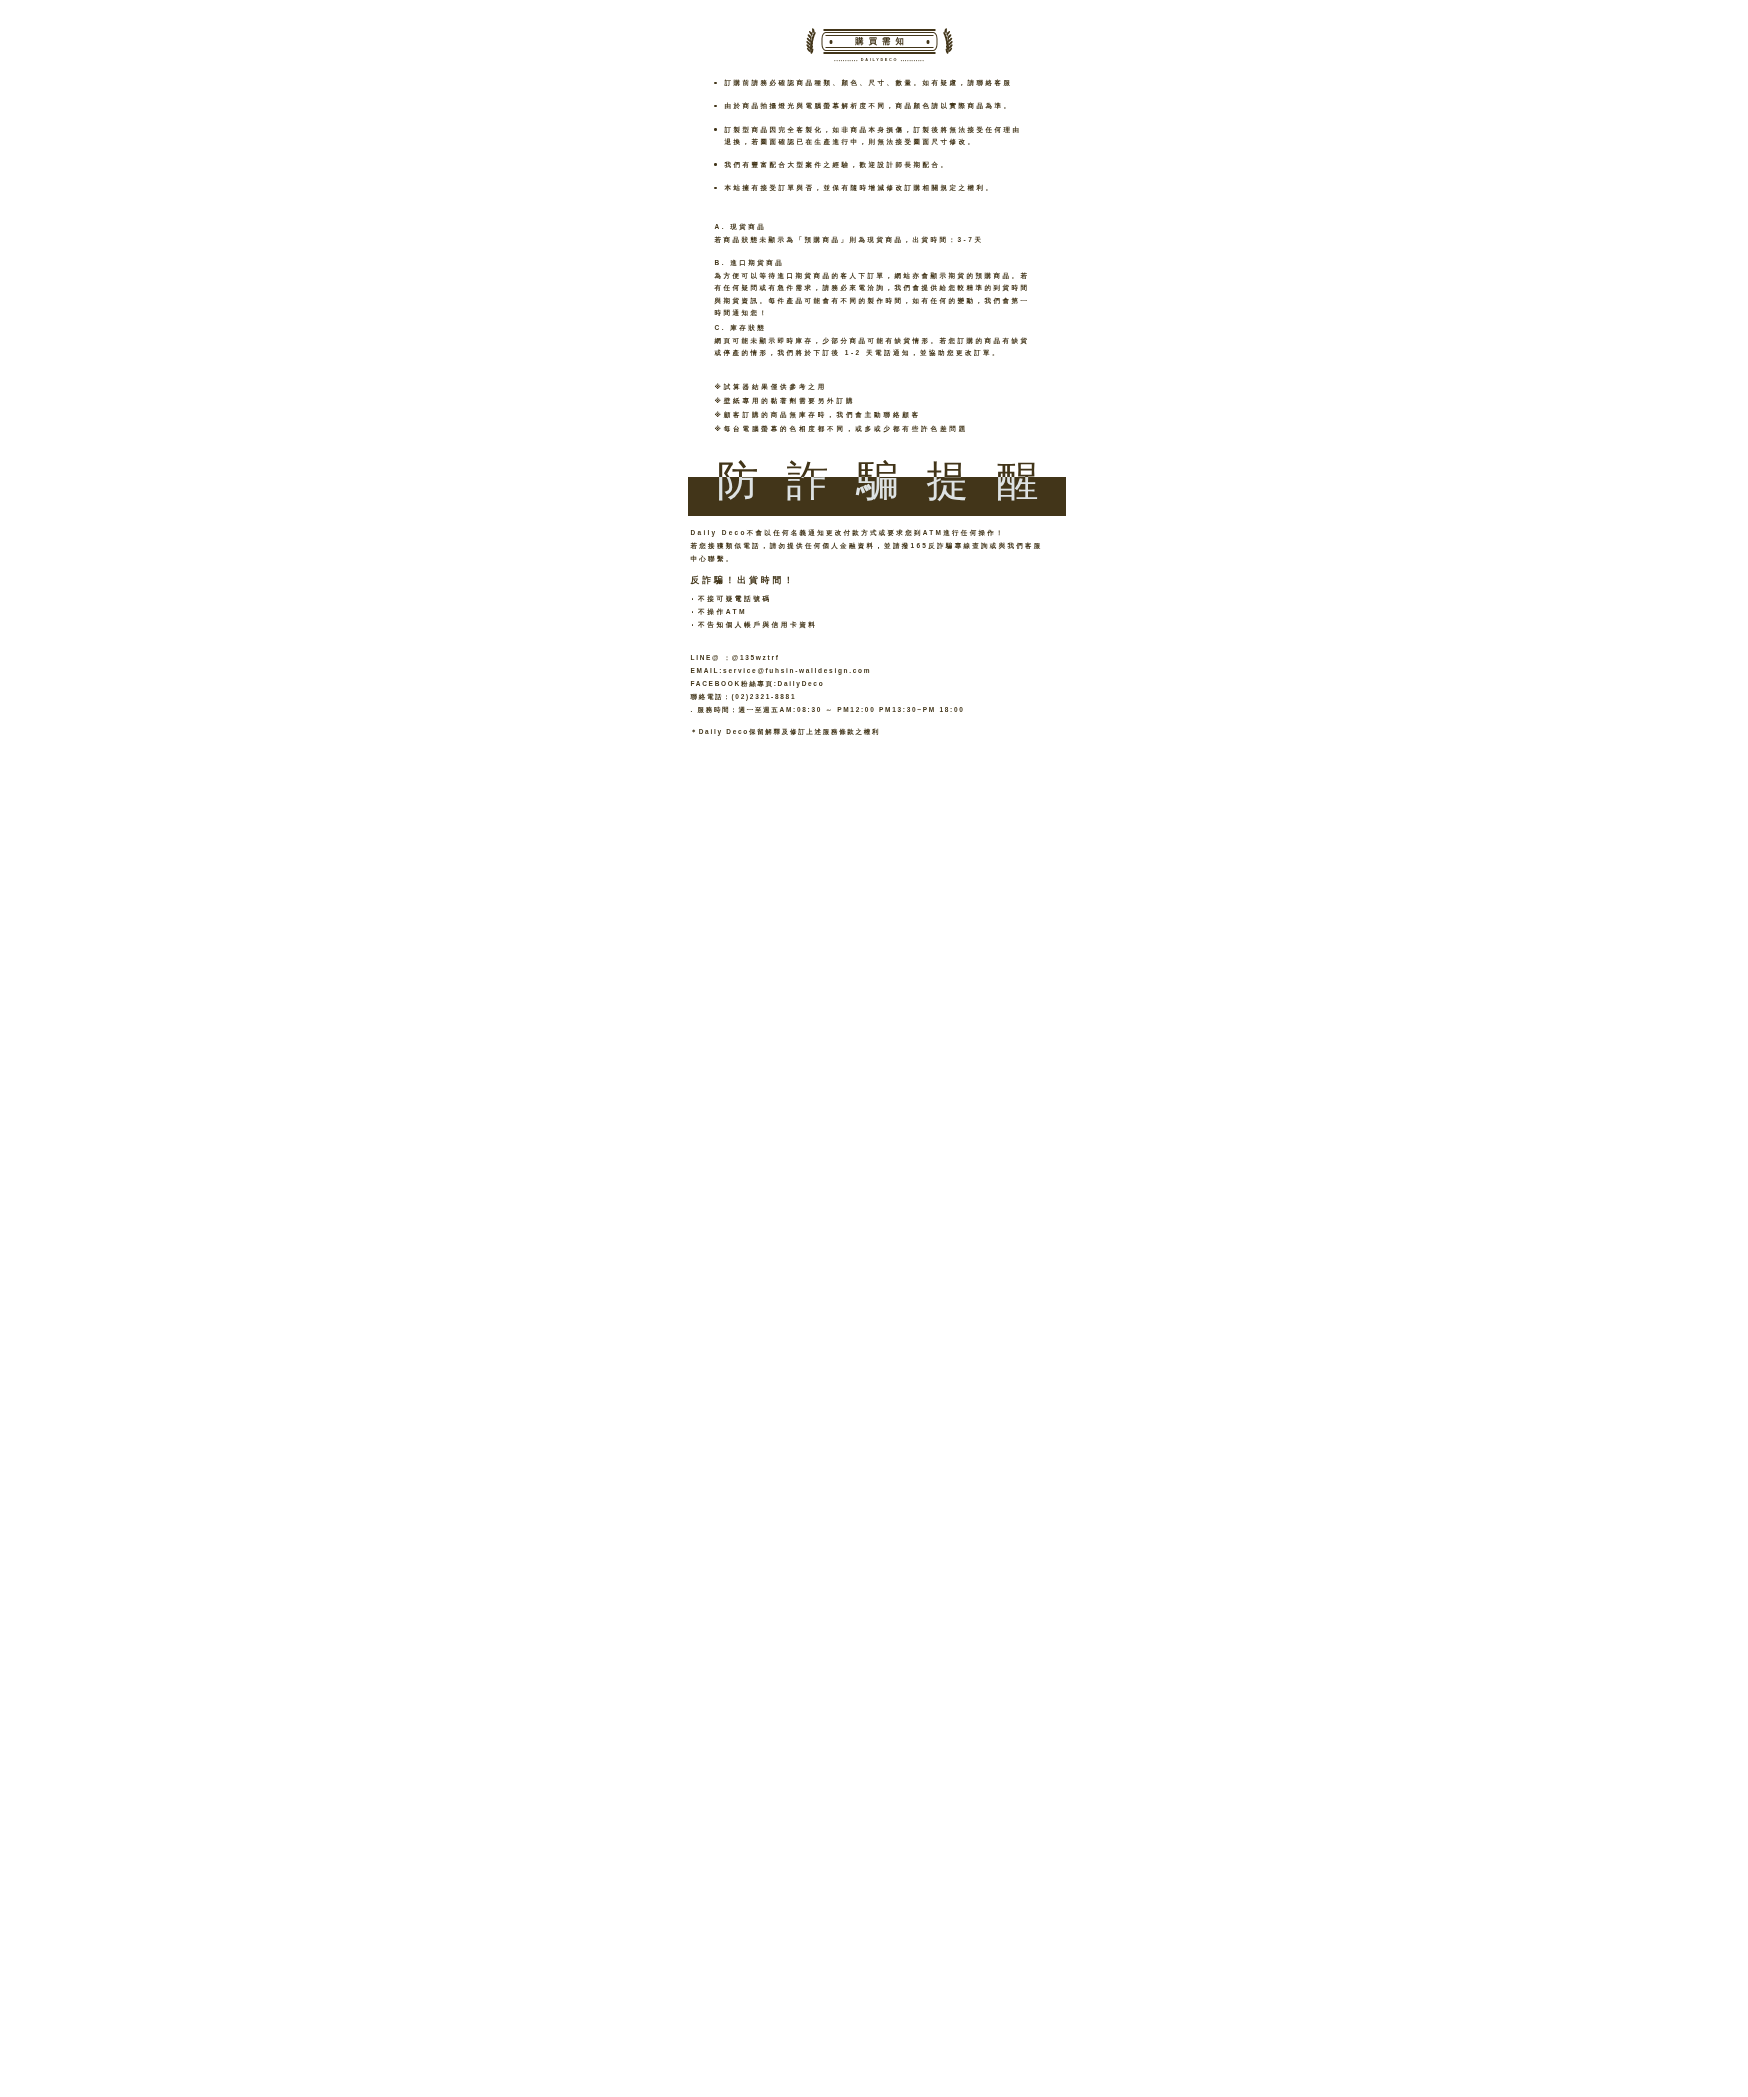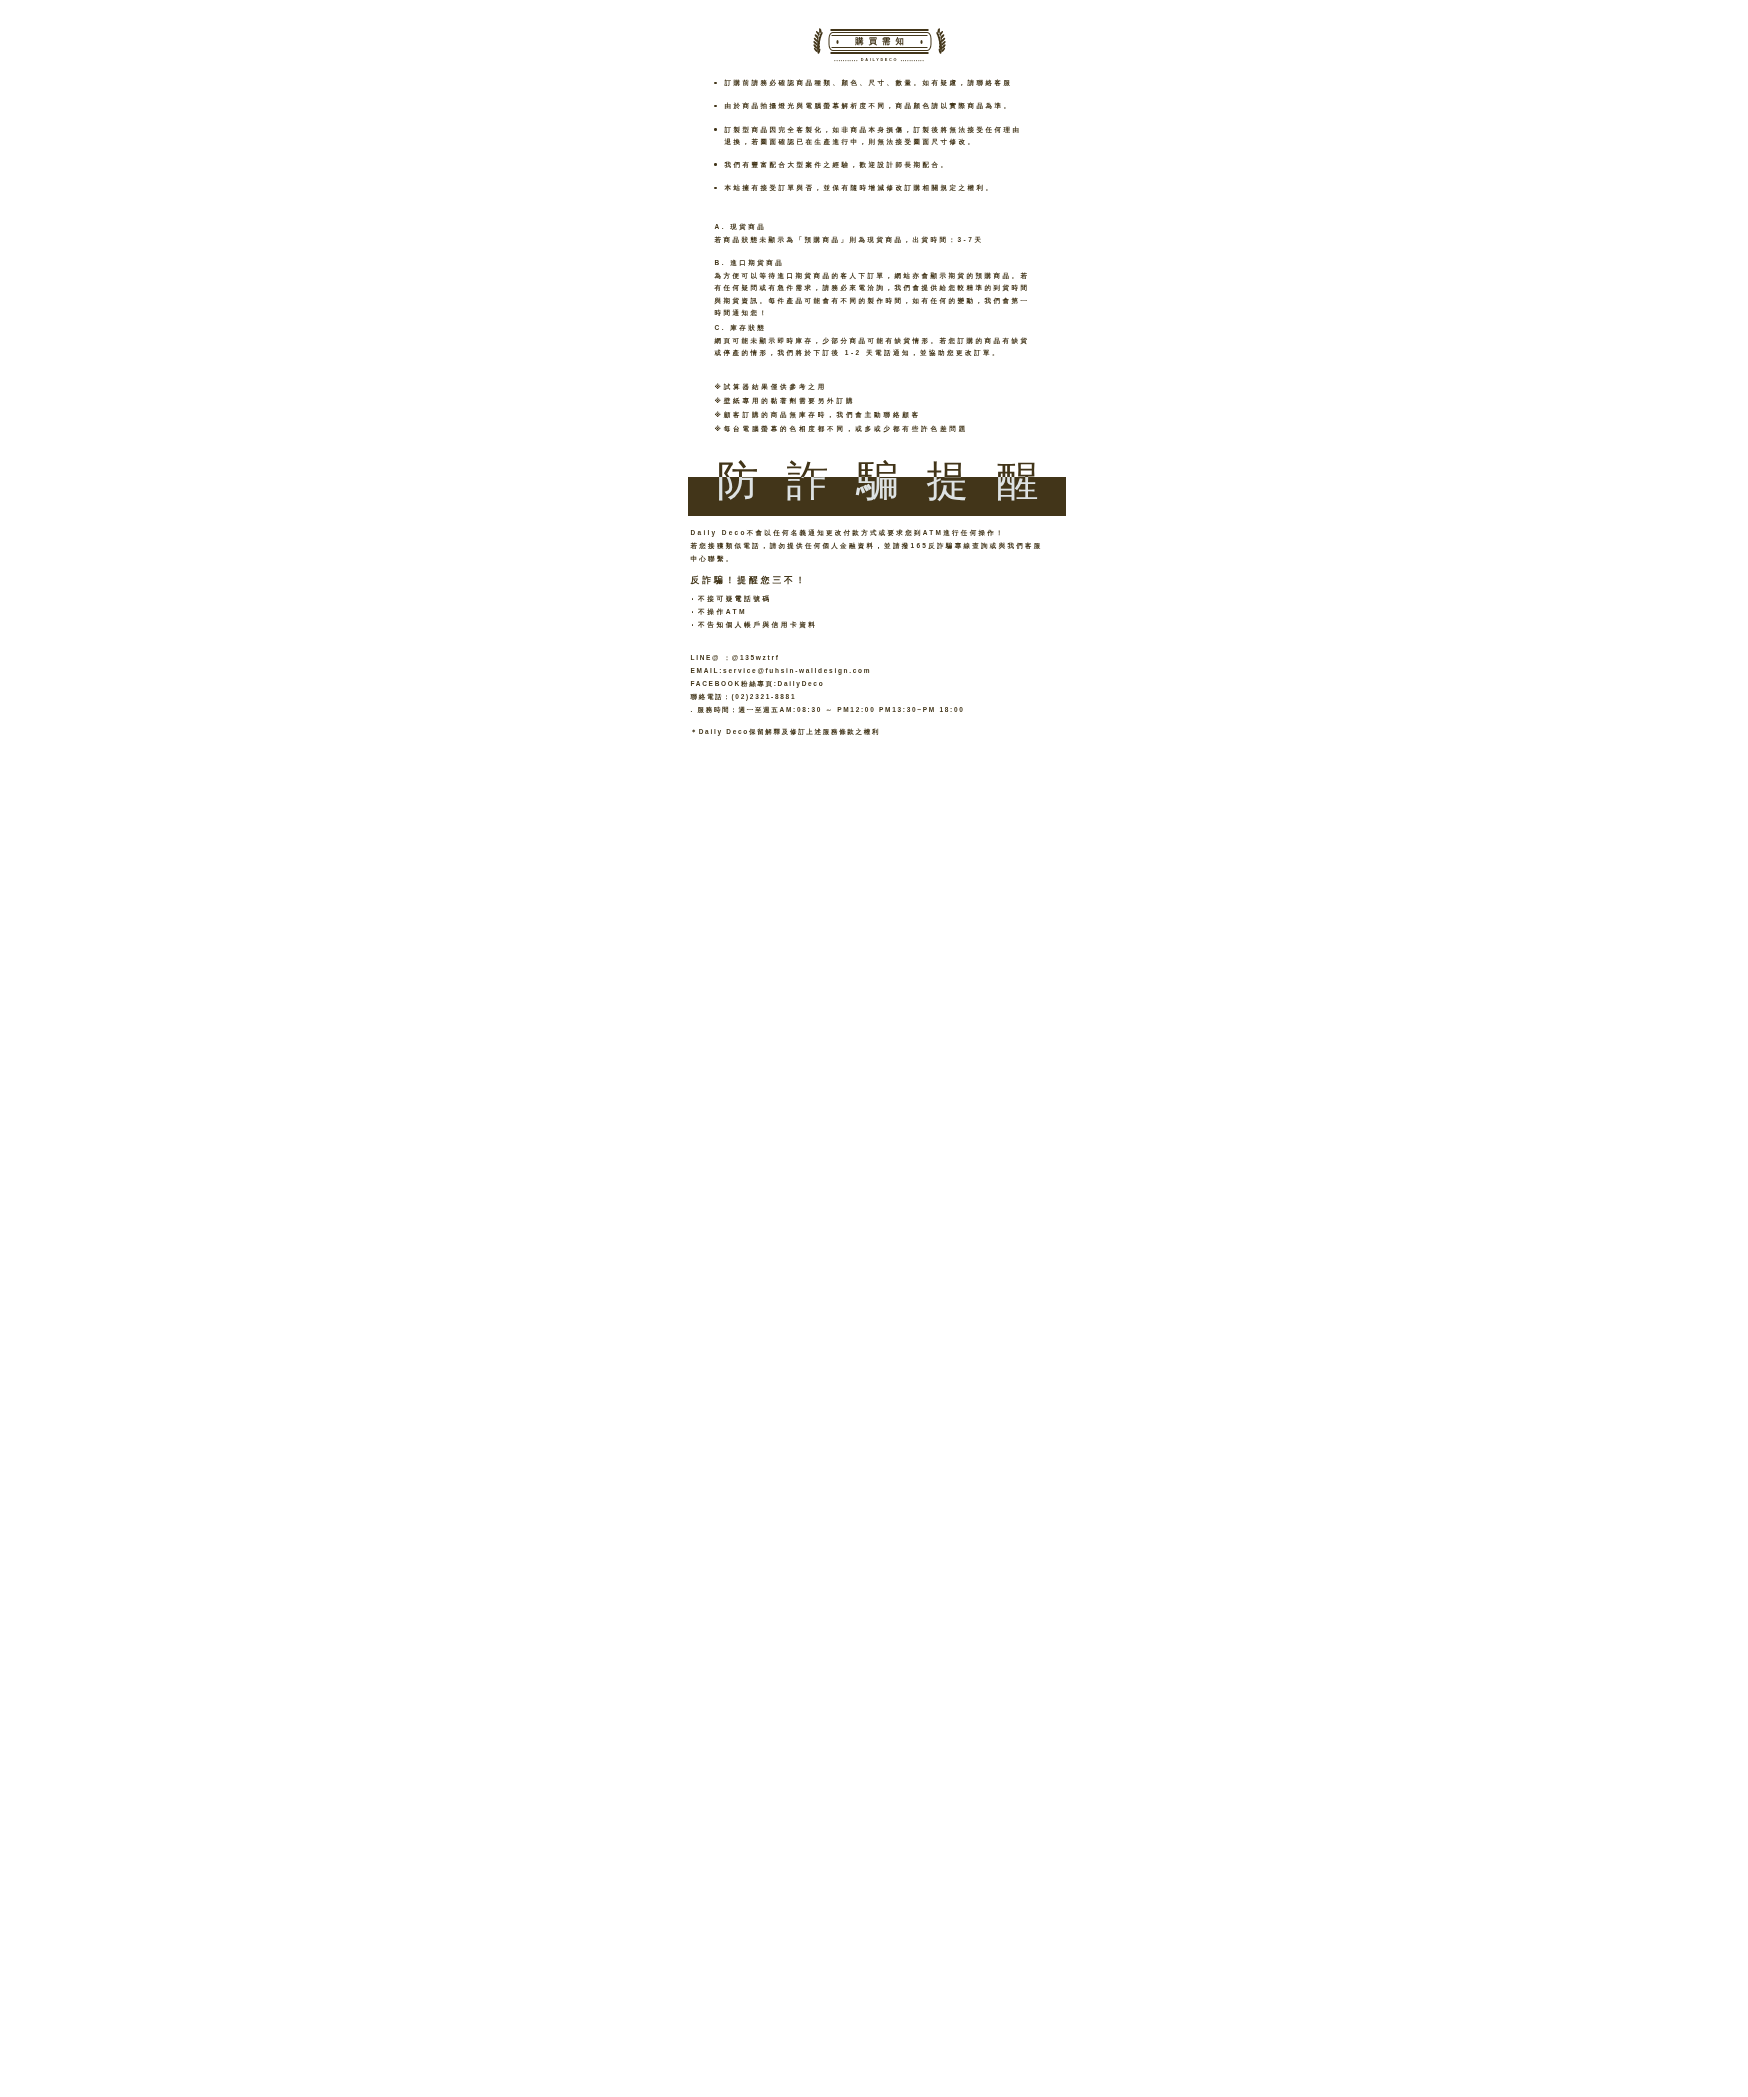"購買需知" .badge { width: 103px -> 116px }
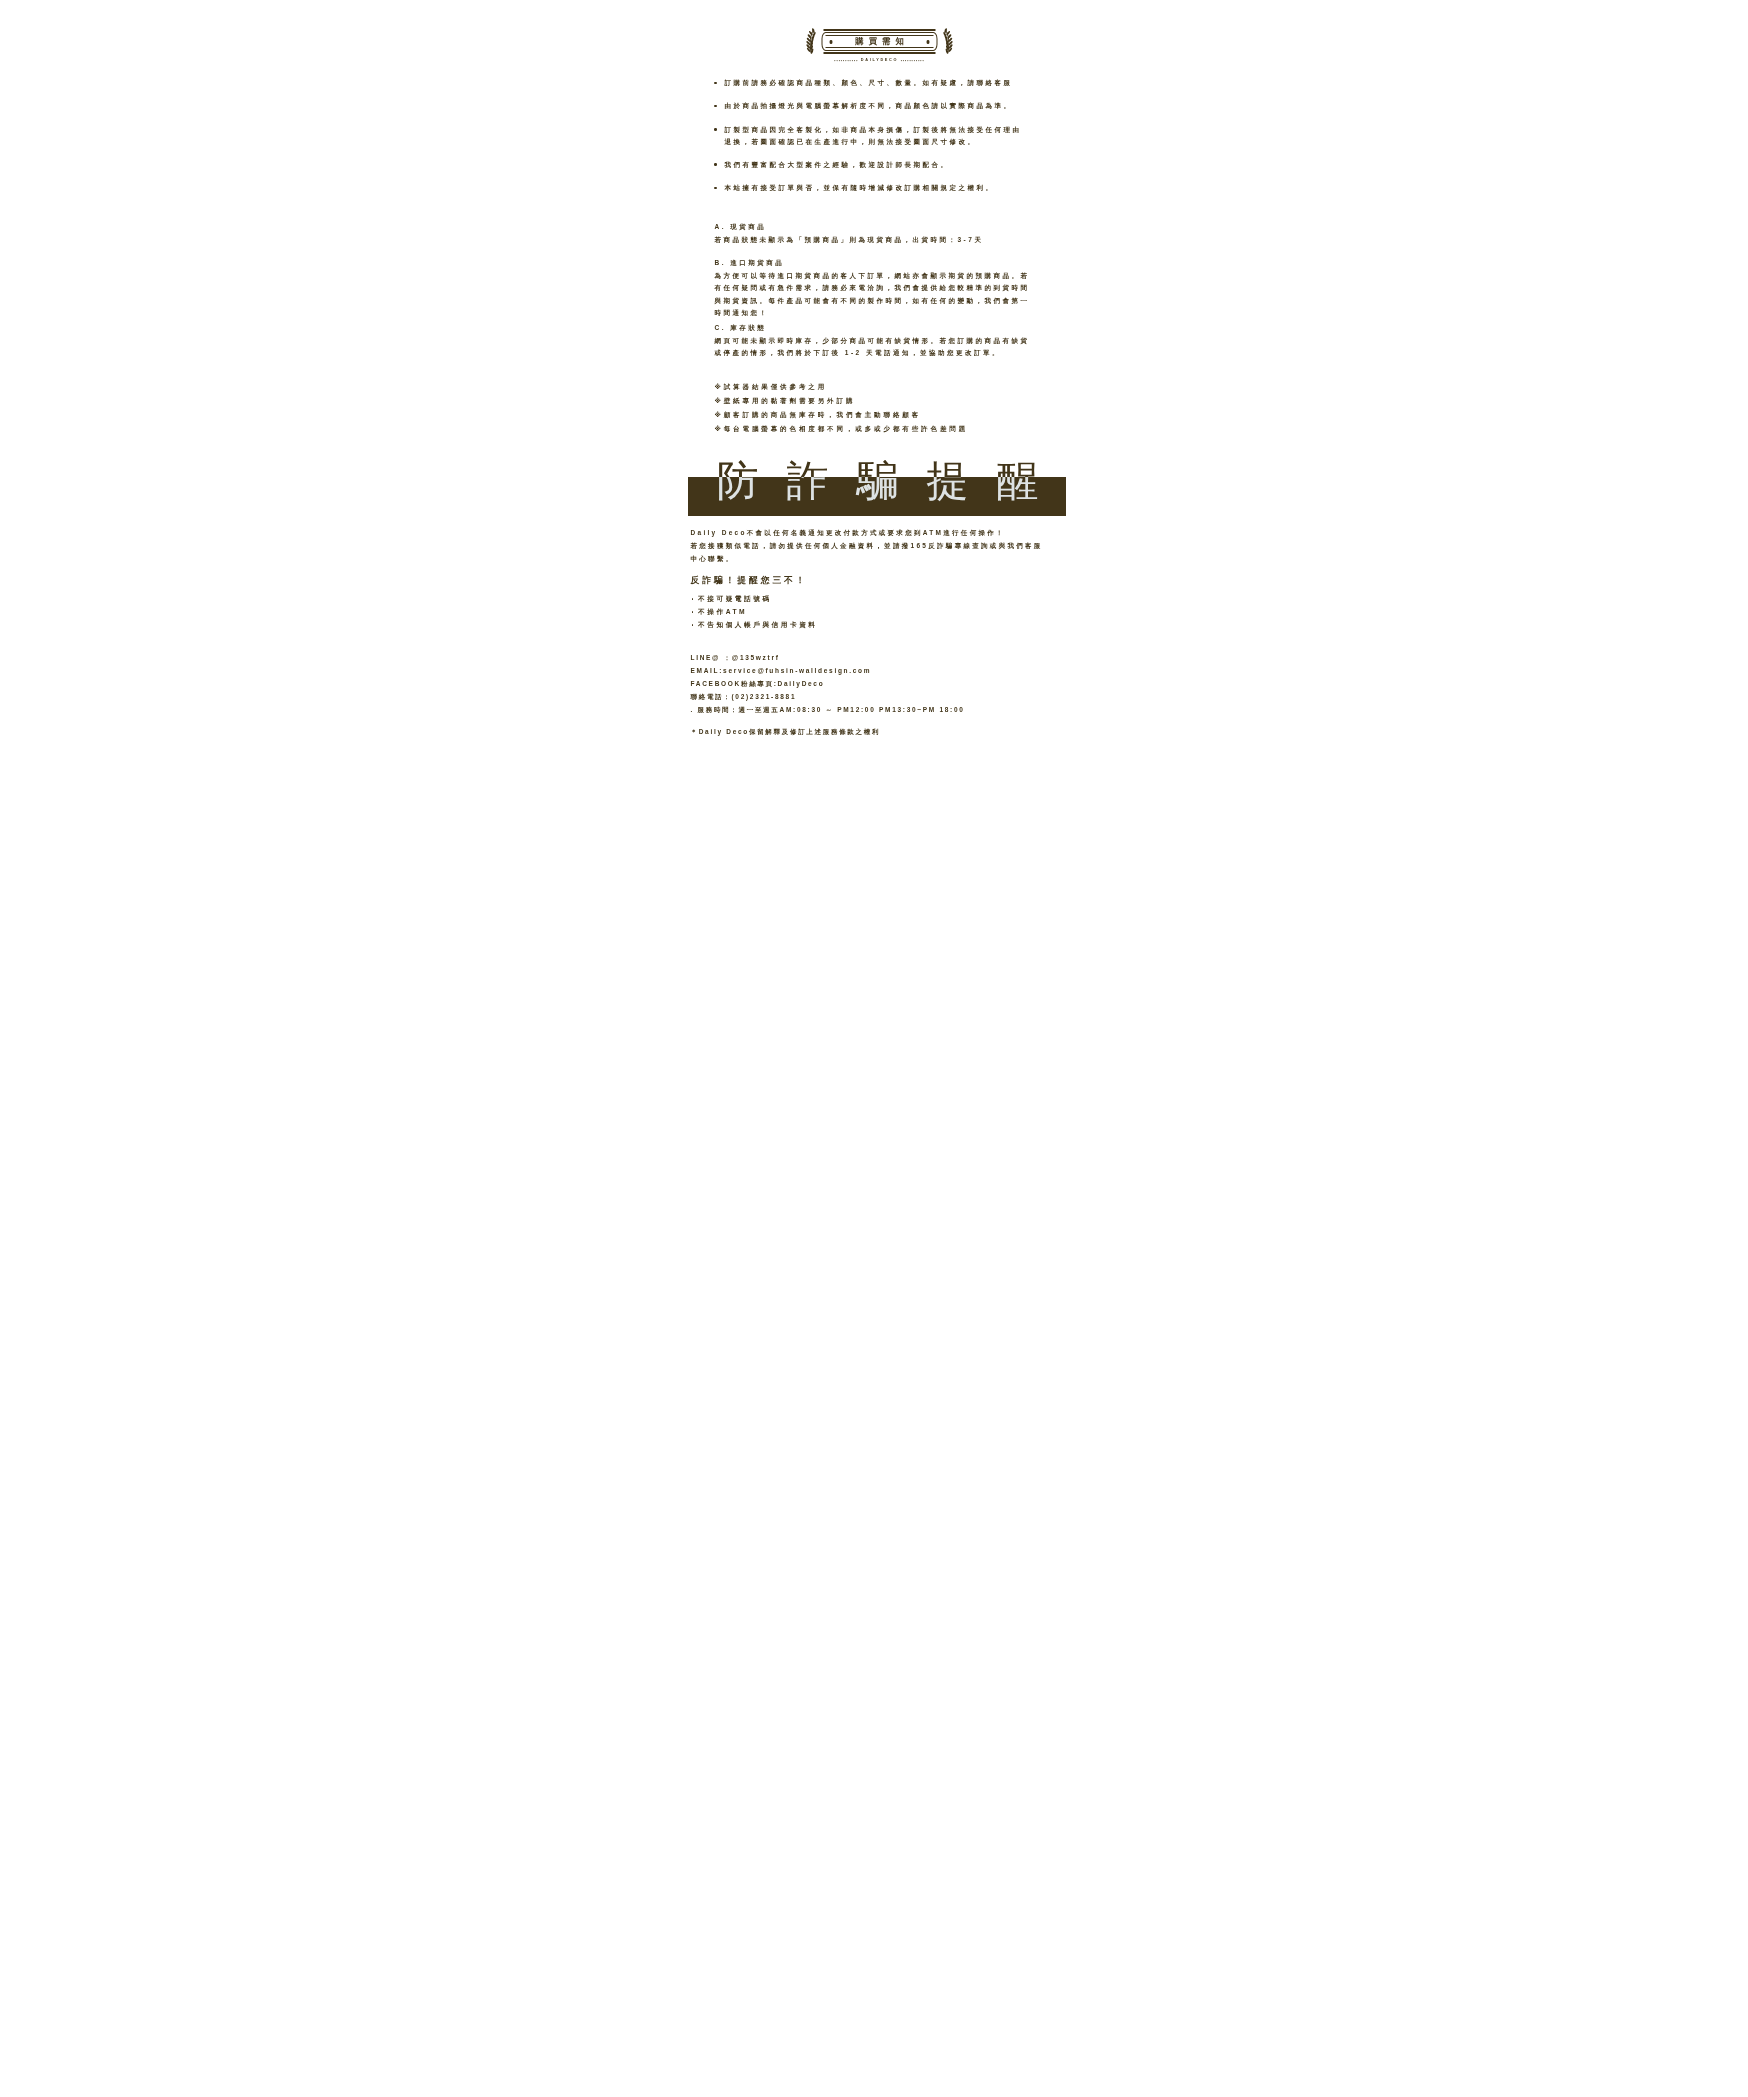"反詐騙！提醒您三不！" div.fraud-sub { text: 提醒您三不 -> 出貨時間 }
